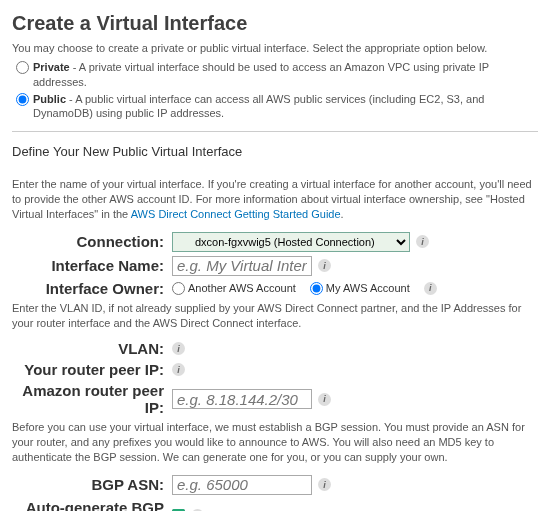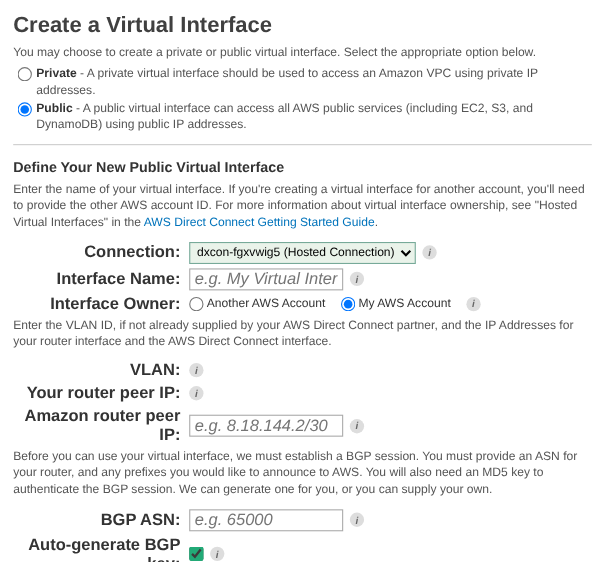"Define Your New Public Virtual" h2 { font-weight: bold -> normal; margin-bottom: 6px -> 18px }
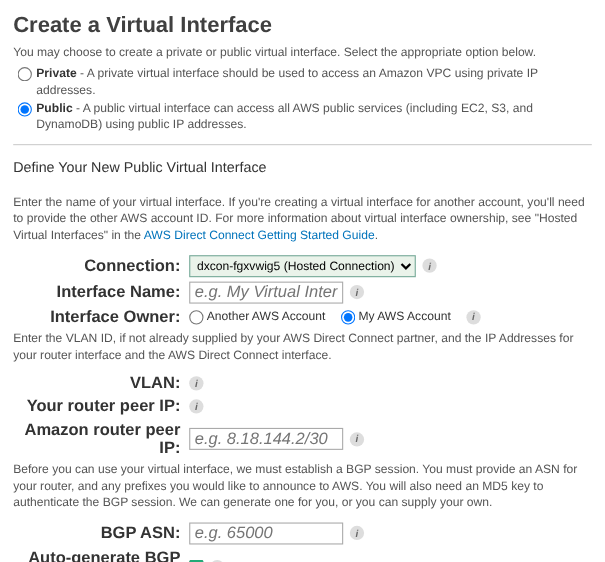"dxcon-fgxvwig5 (Hosted Connection)" select { padding: 0 2px -> 0 18px }
